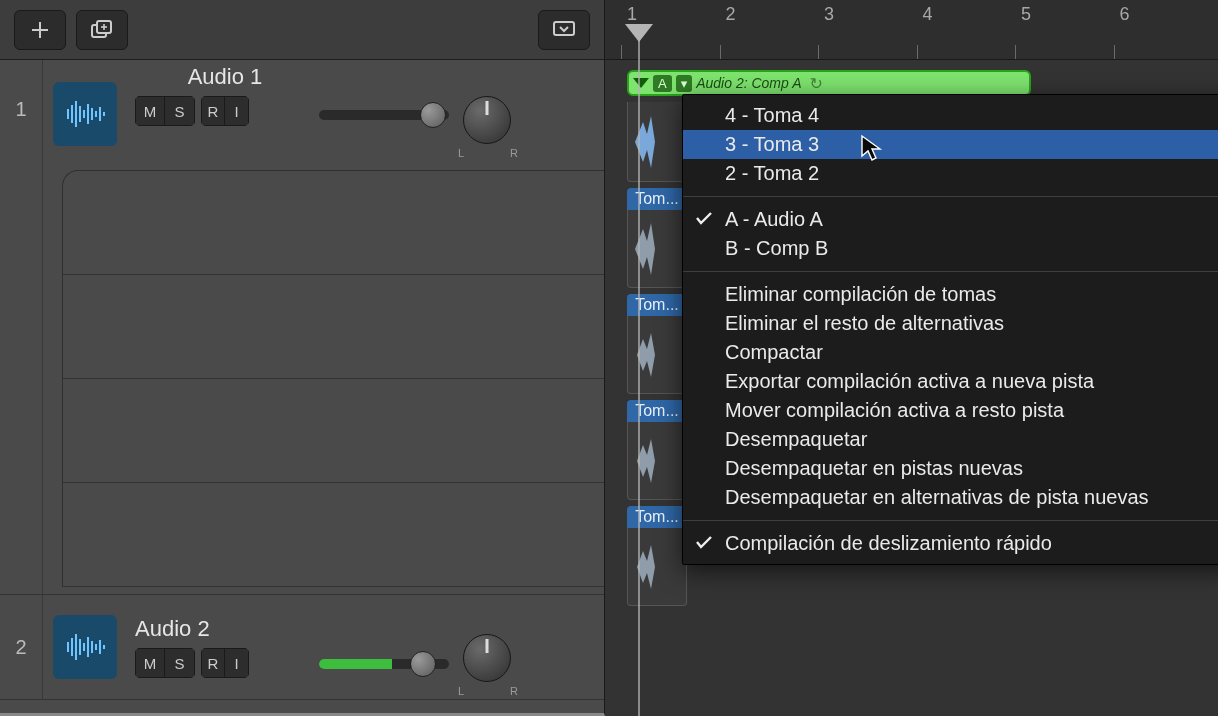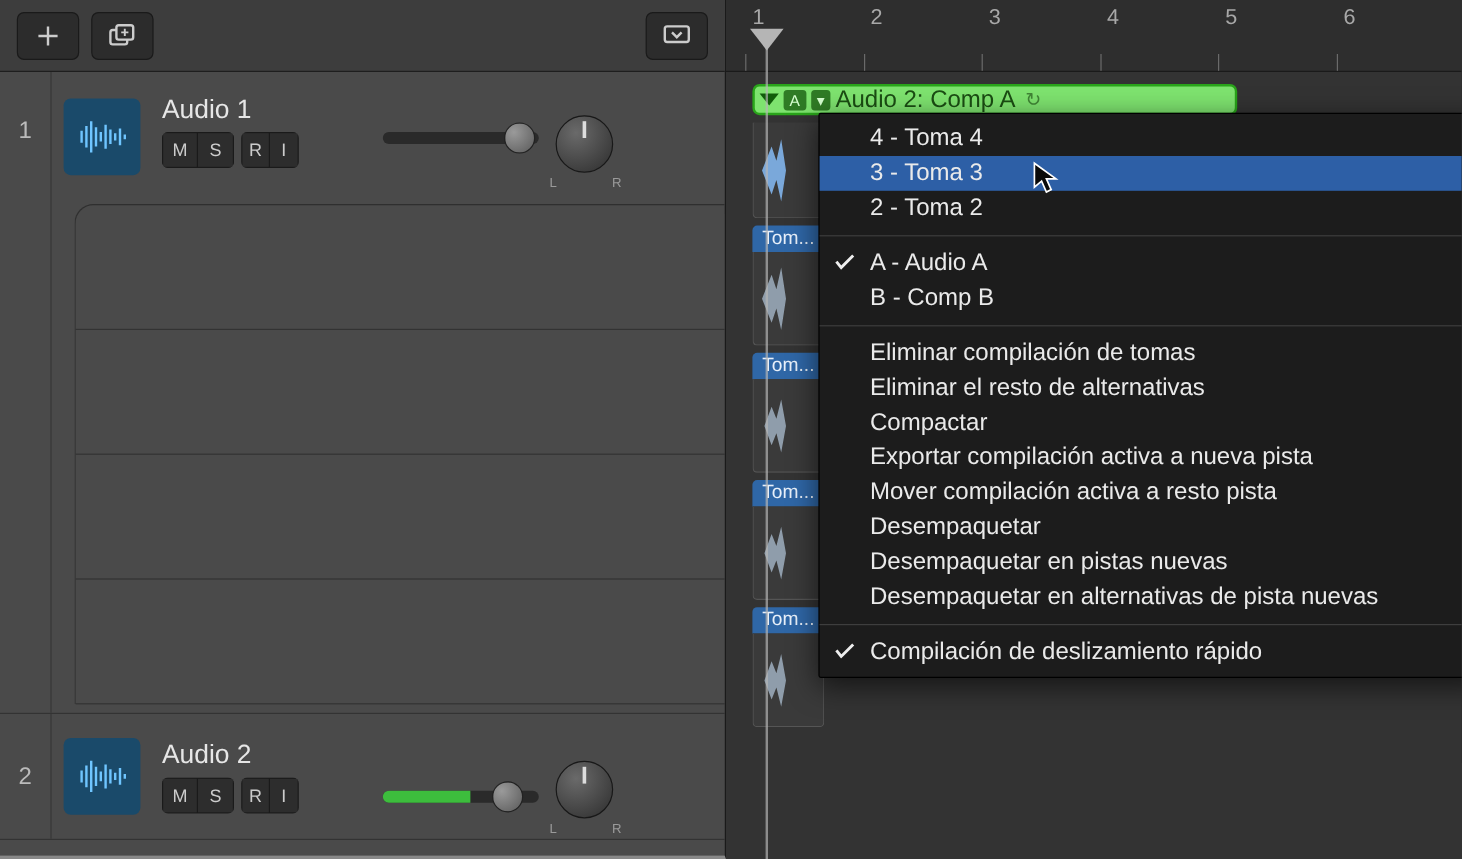"Audio 1" .track-row.tall .track-meta { margin-top: 18px -> 4px; text-align: none -> center }
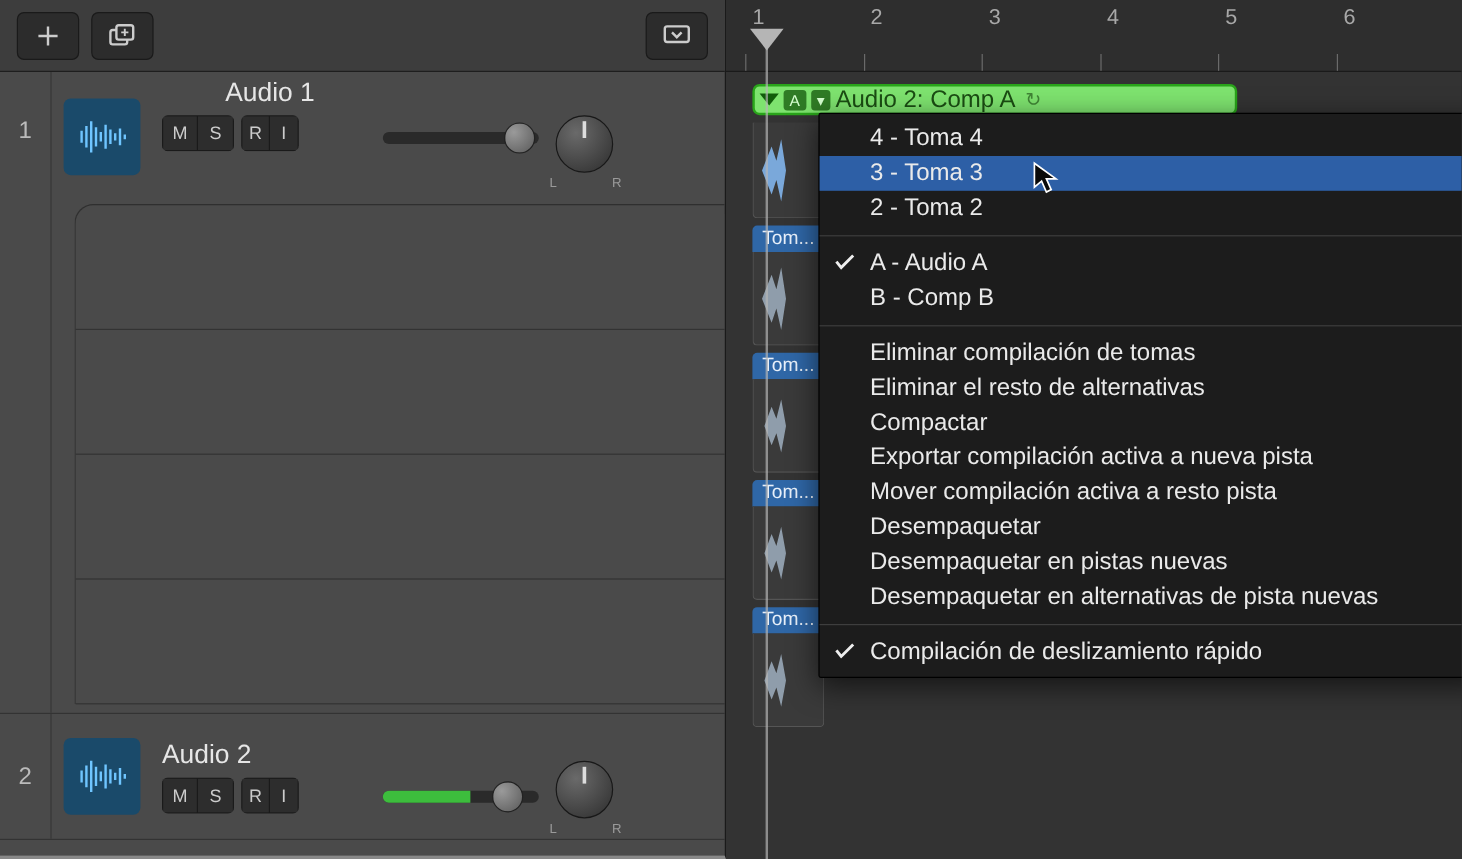"Audio 2: Comp A" .region-main .title { font-size: 20px -> 14px; font-style: none -> italic }
